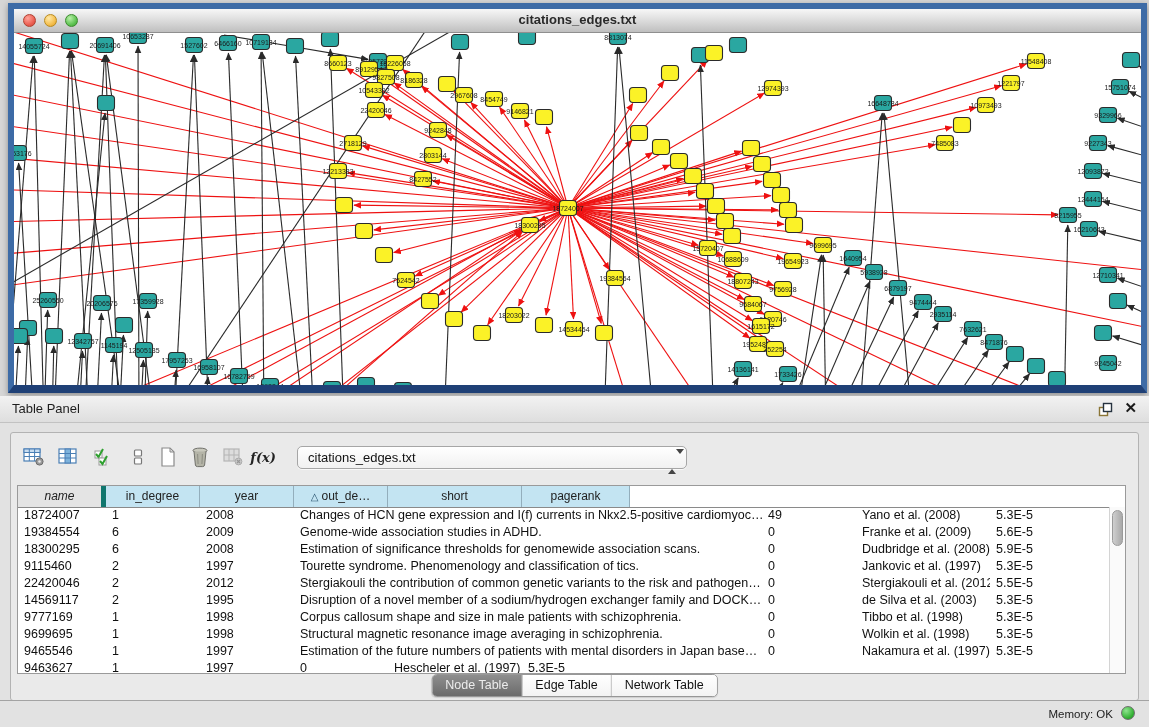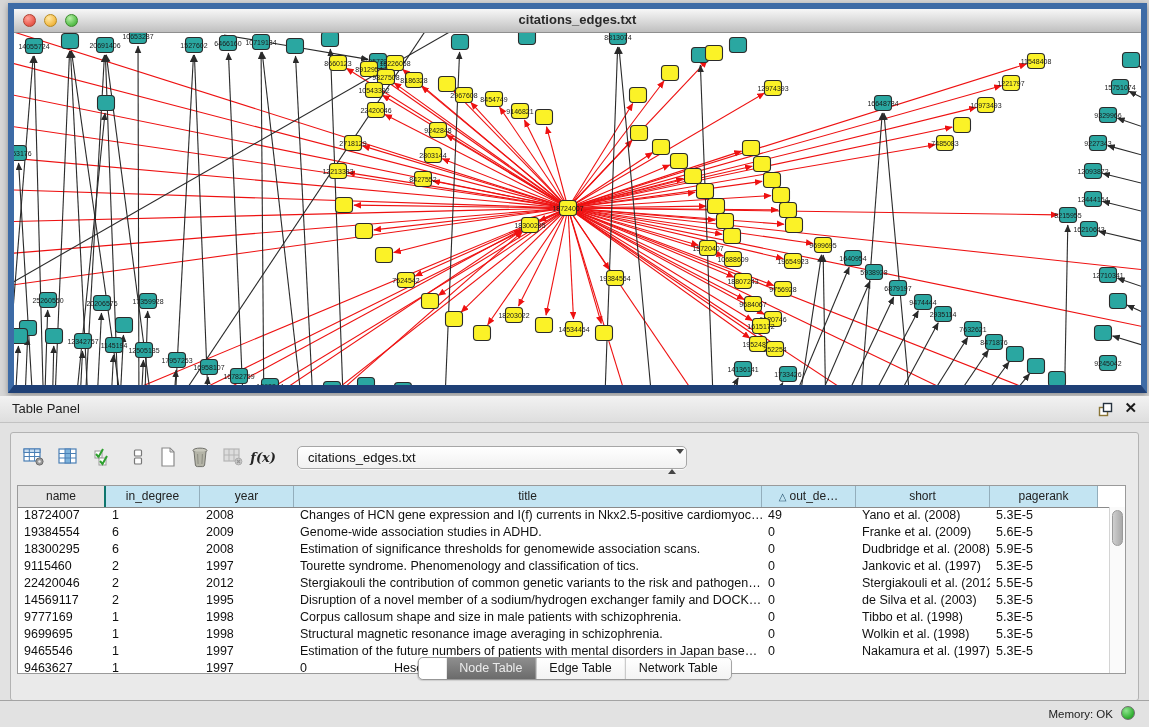"name" .th.key { border-right: 2px solid #0f766e -> 5px solid #0f766e; font-style: none -> italic }
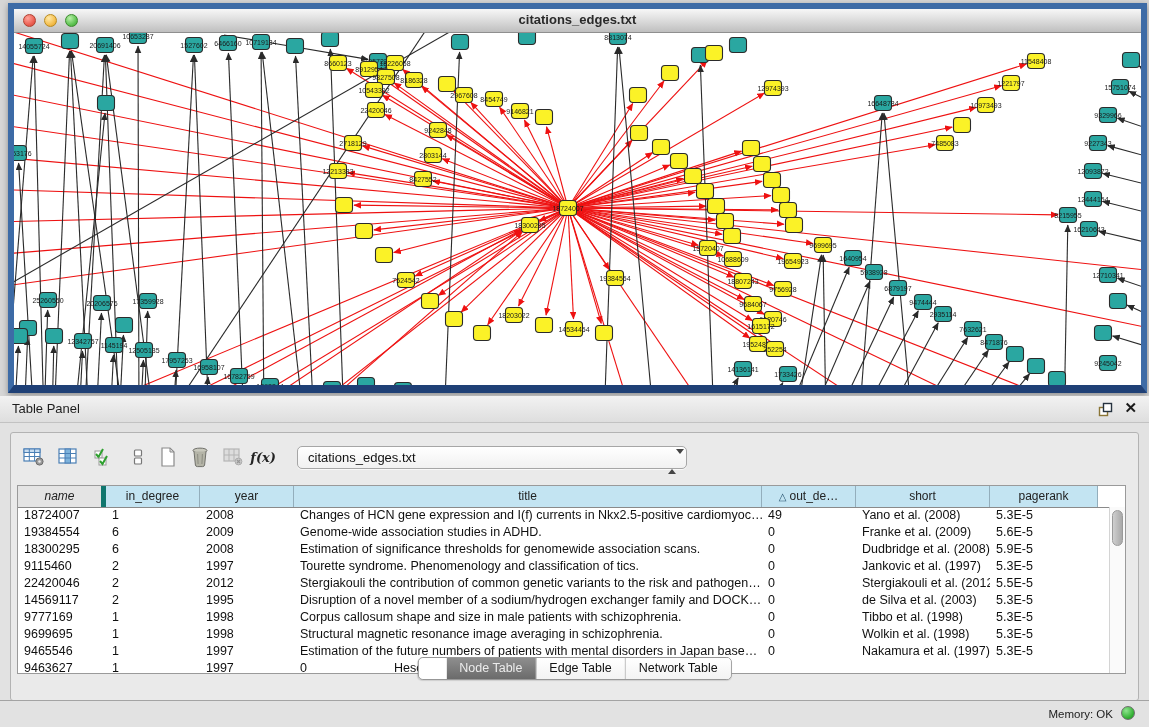"title" div.th { html: <div>title</div> -> none }
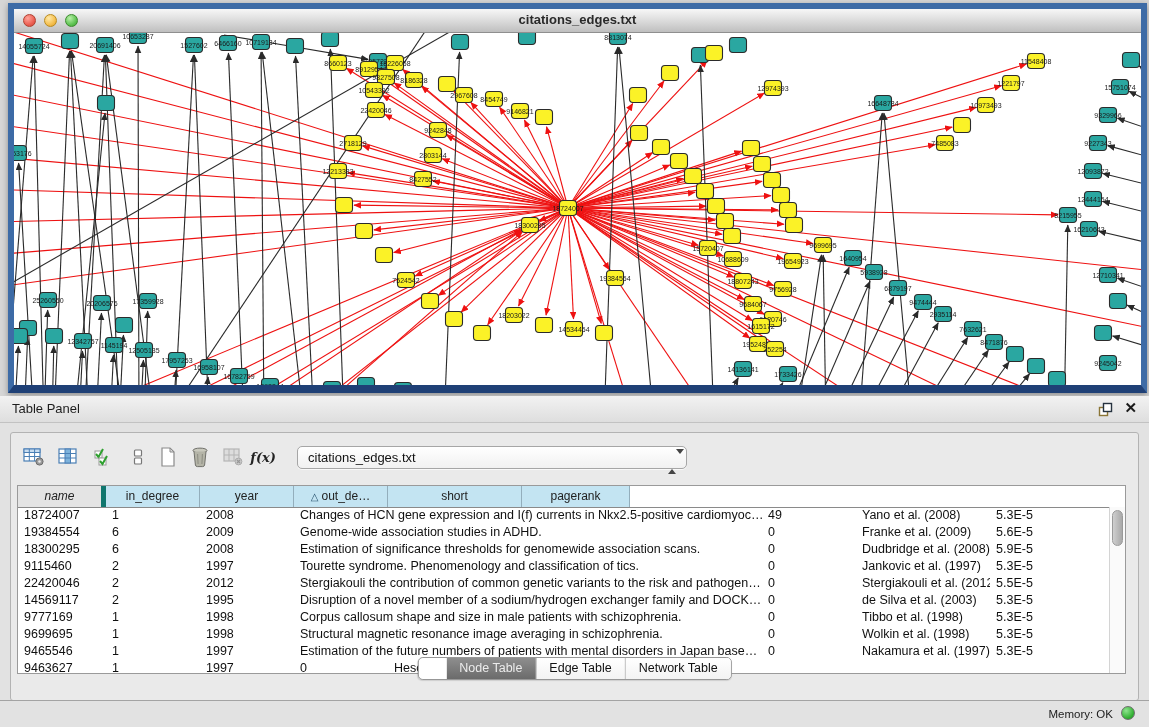"Node Table" .seg { bottom: 20px -> 3px; padding-left: 28px -> none }
